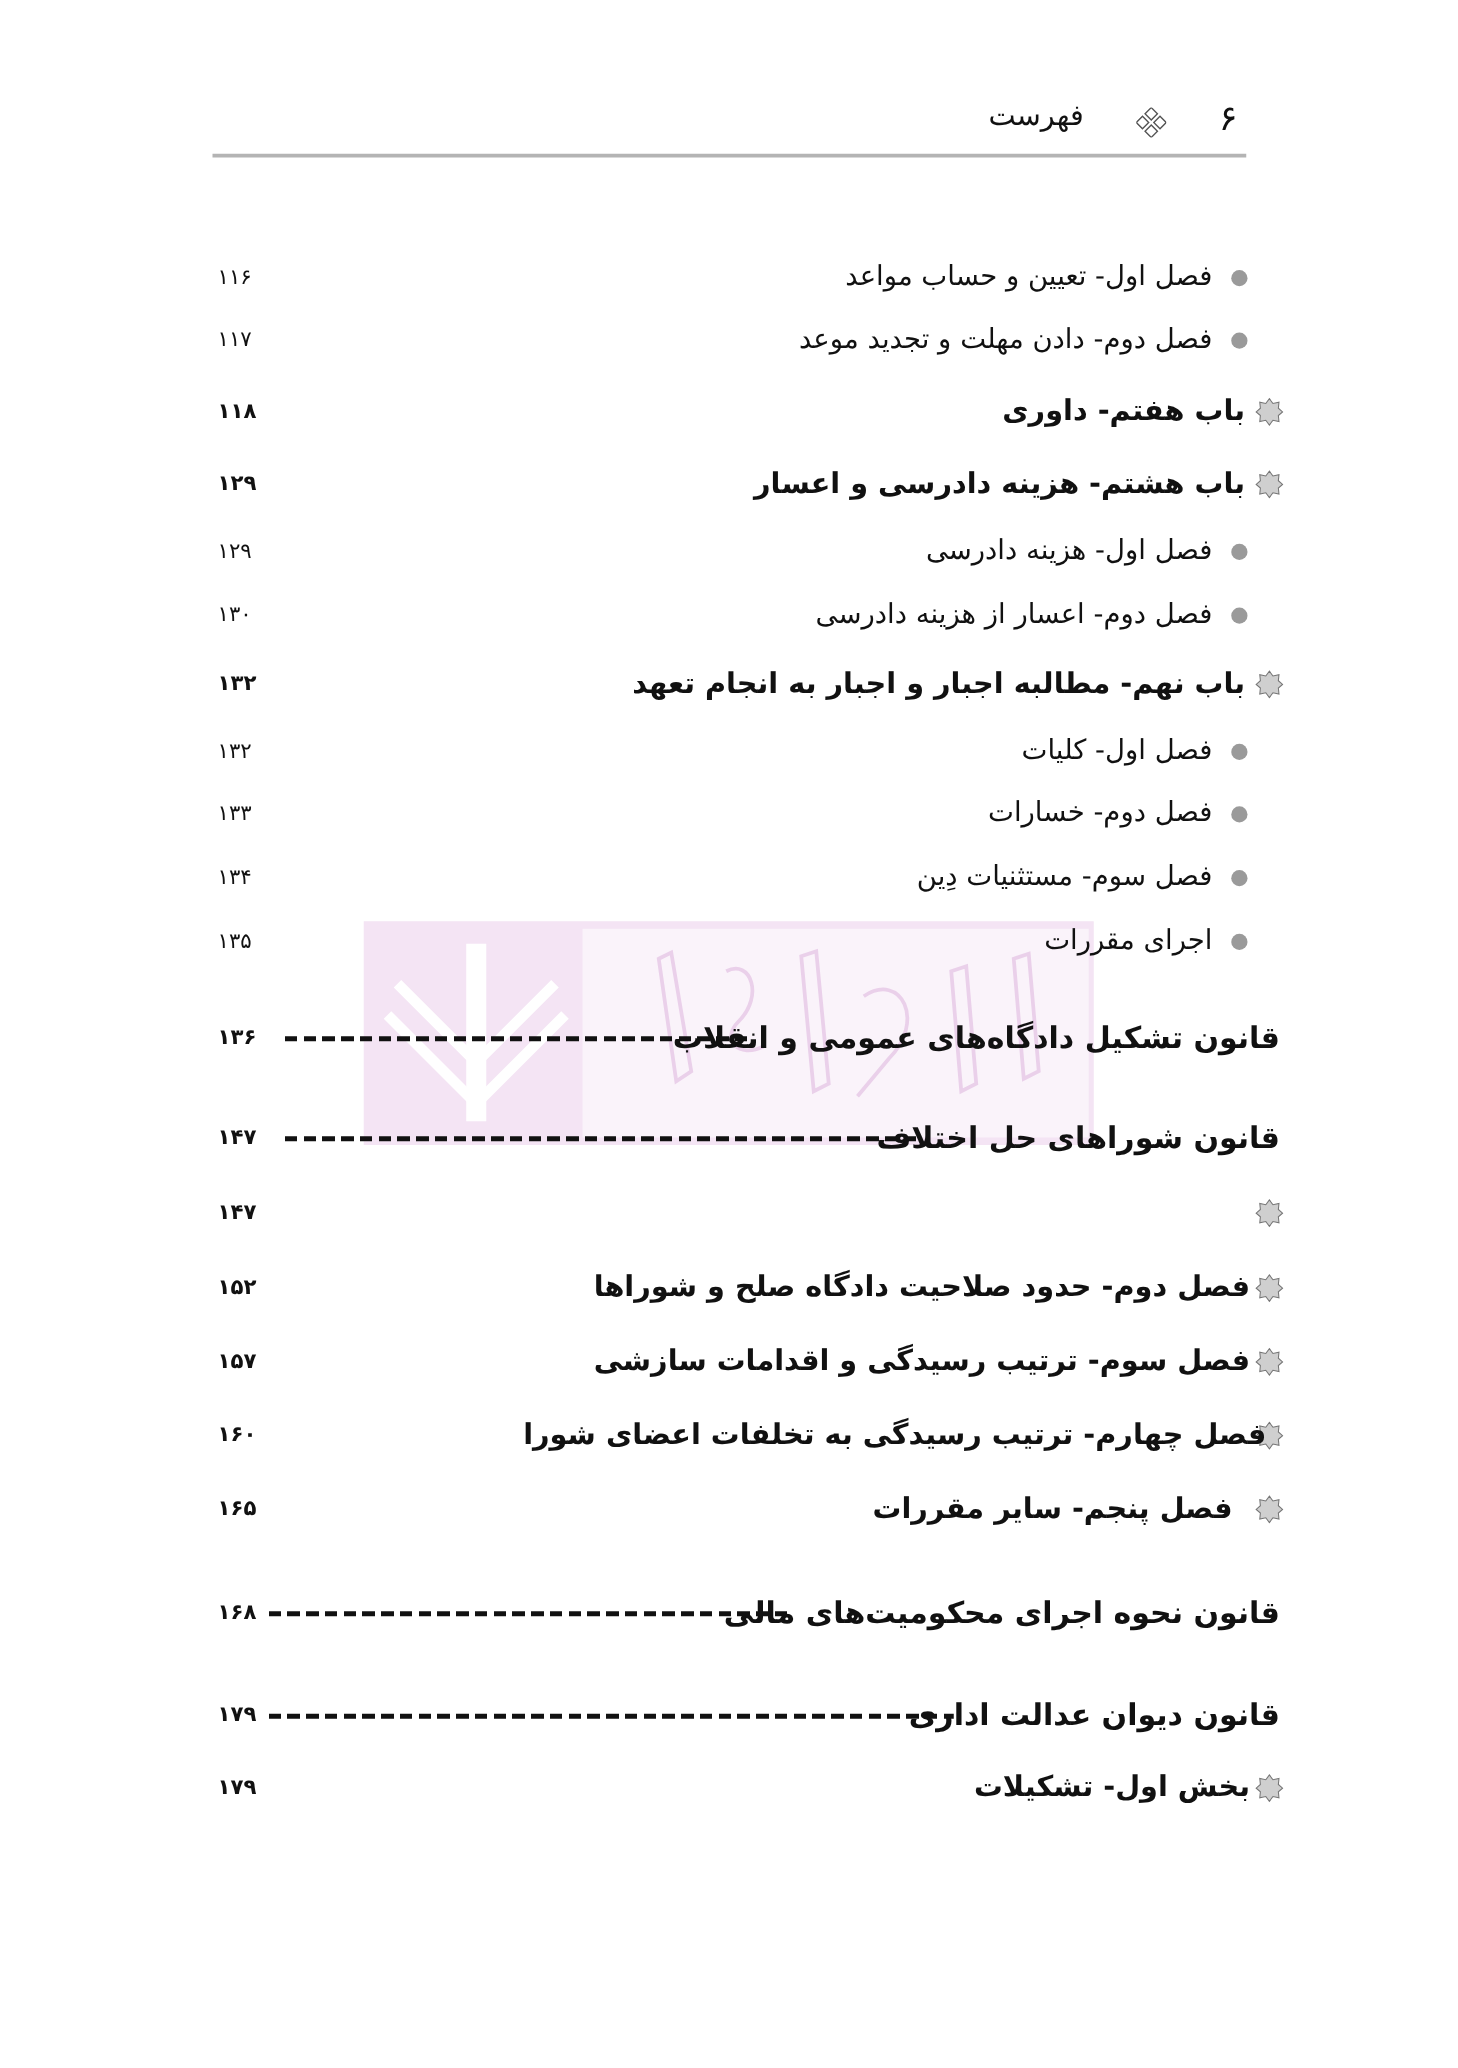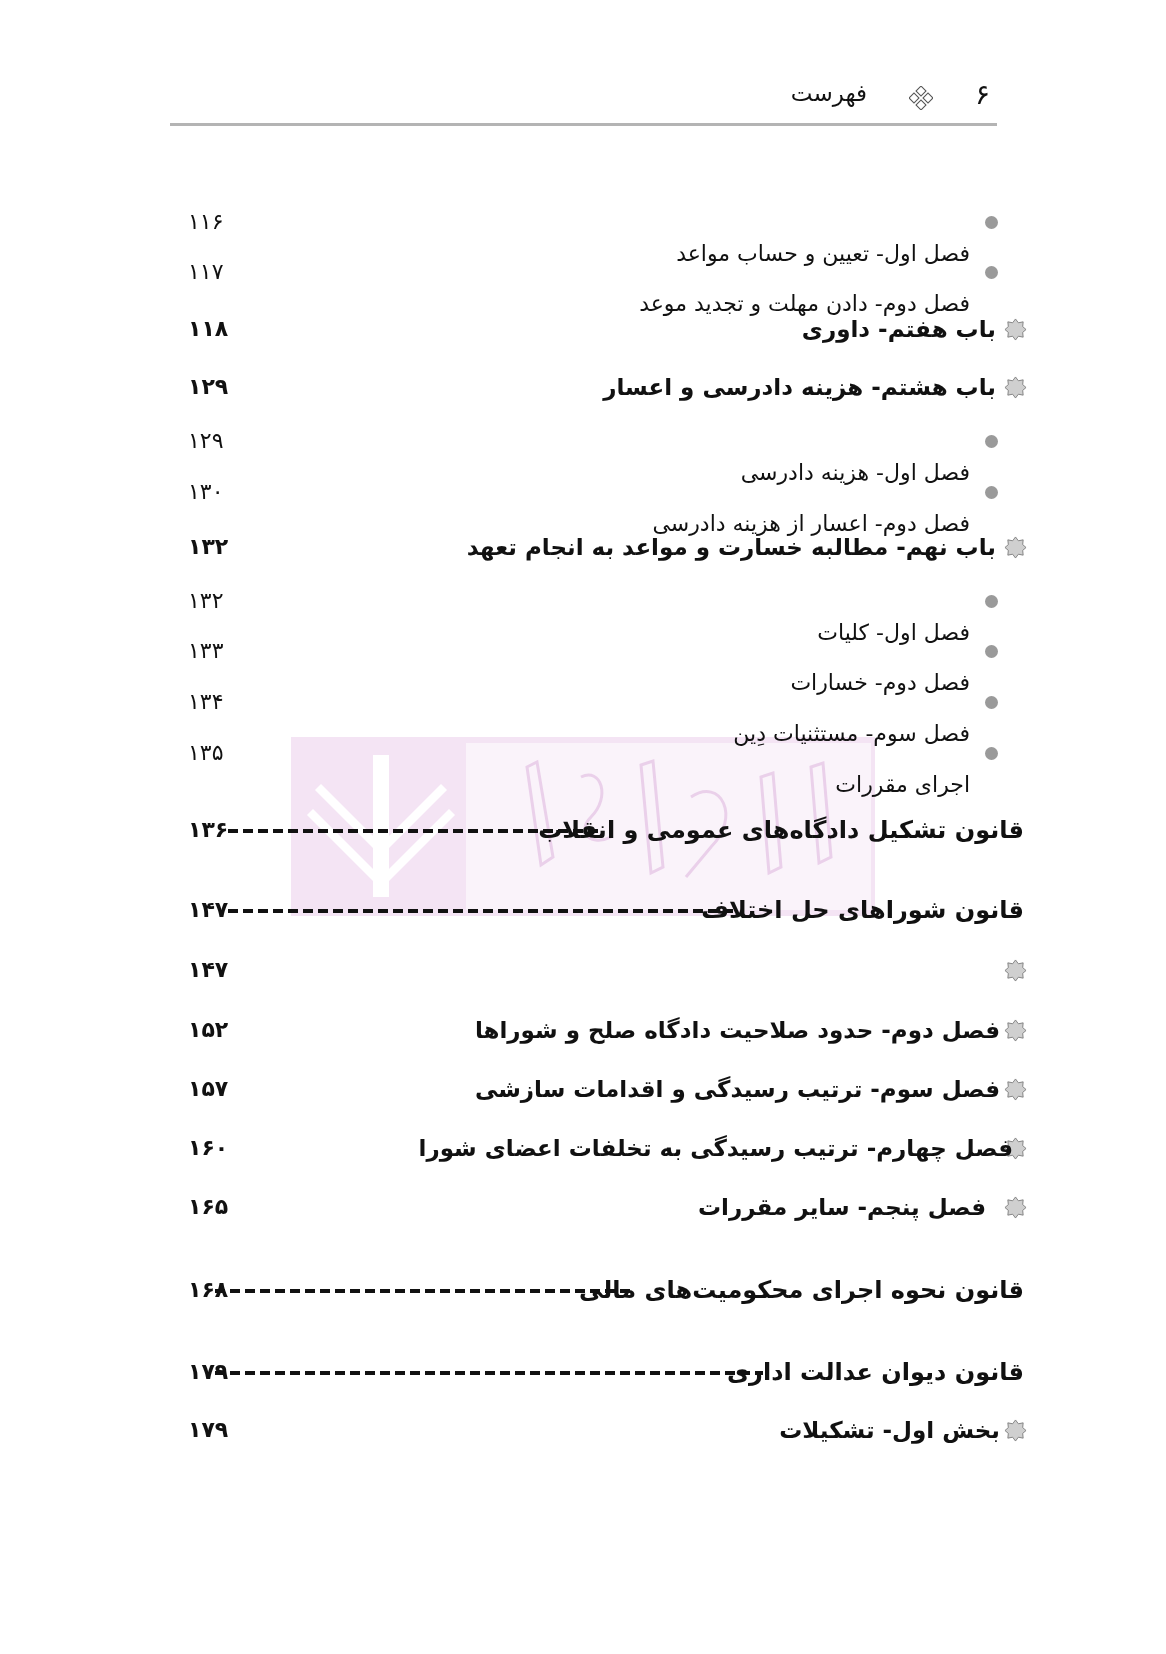"۱۱۶" .num { font-size: 22px -> 17px; left: 188px -> 174px }
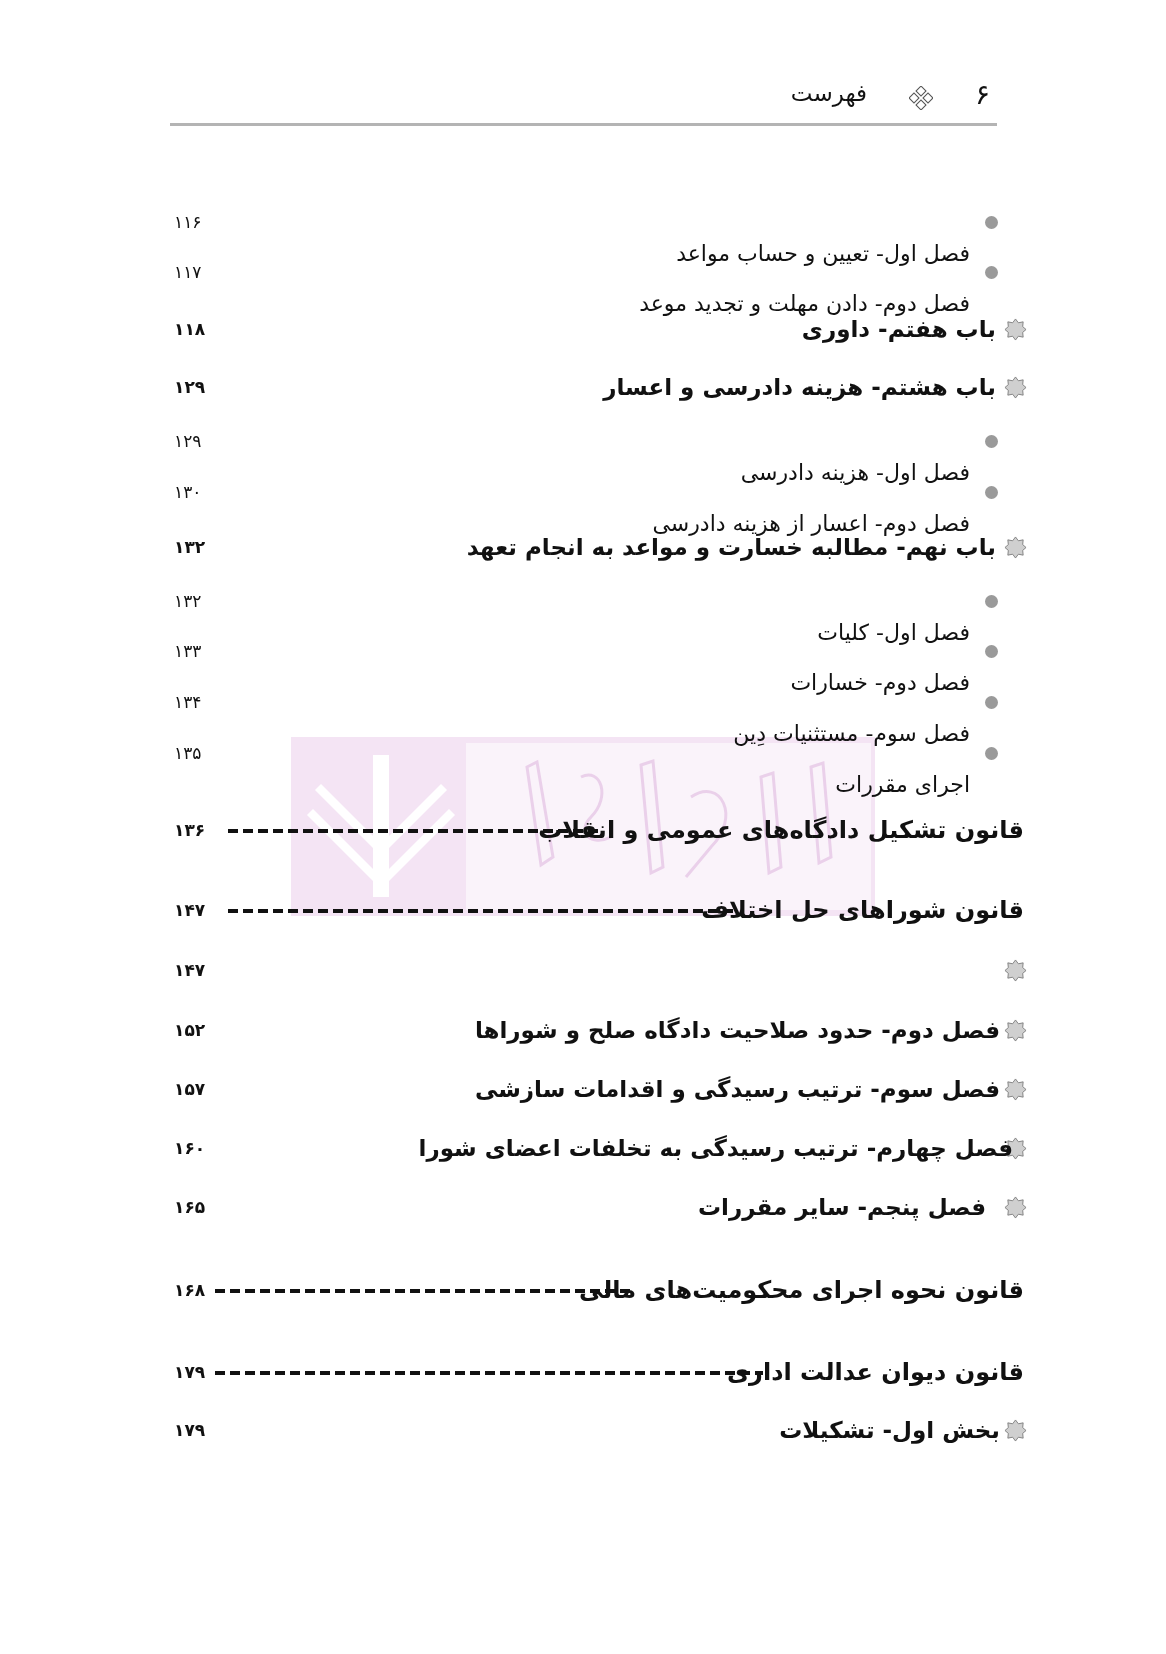"فصل اول- تعیین و حساب" .sub .label { margin-top: 32px -> none }
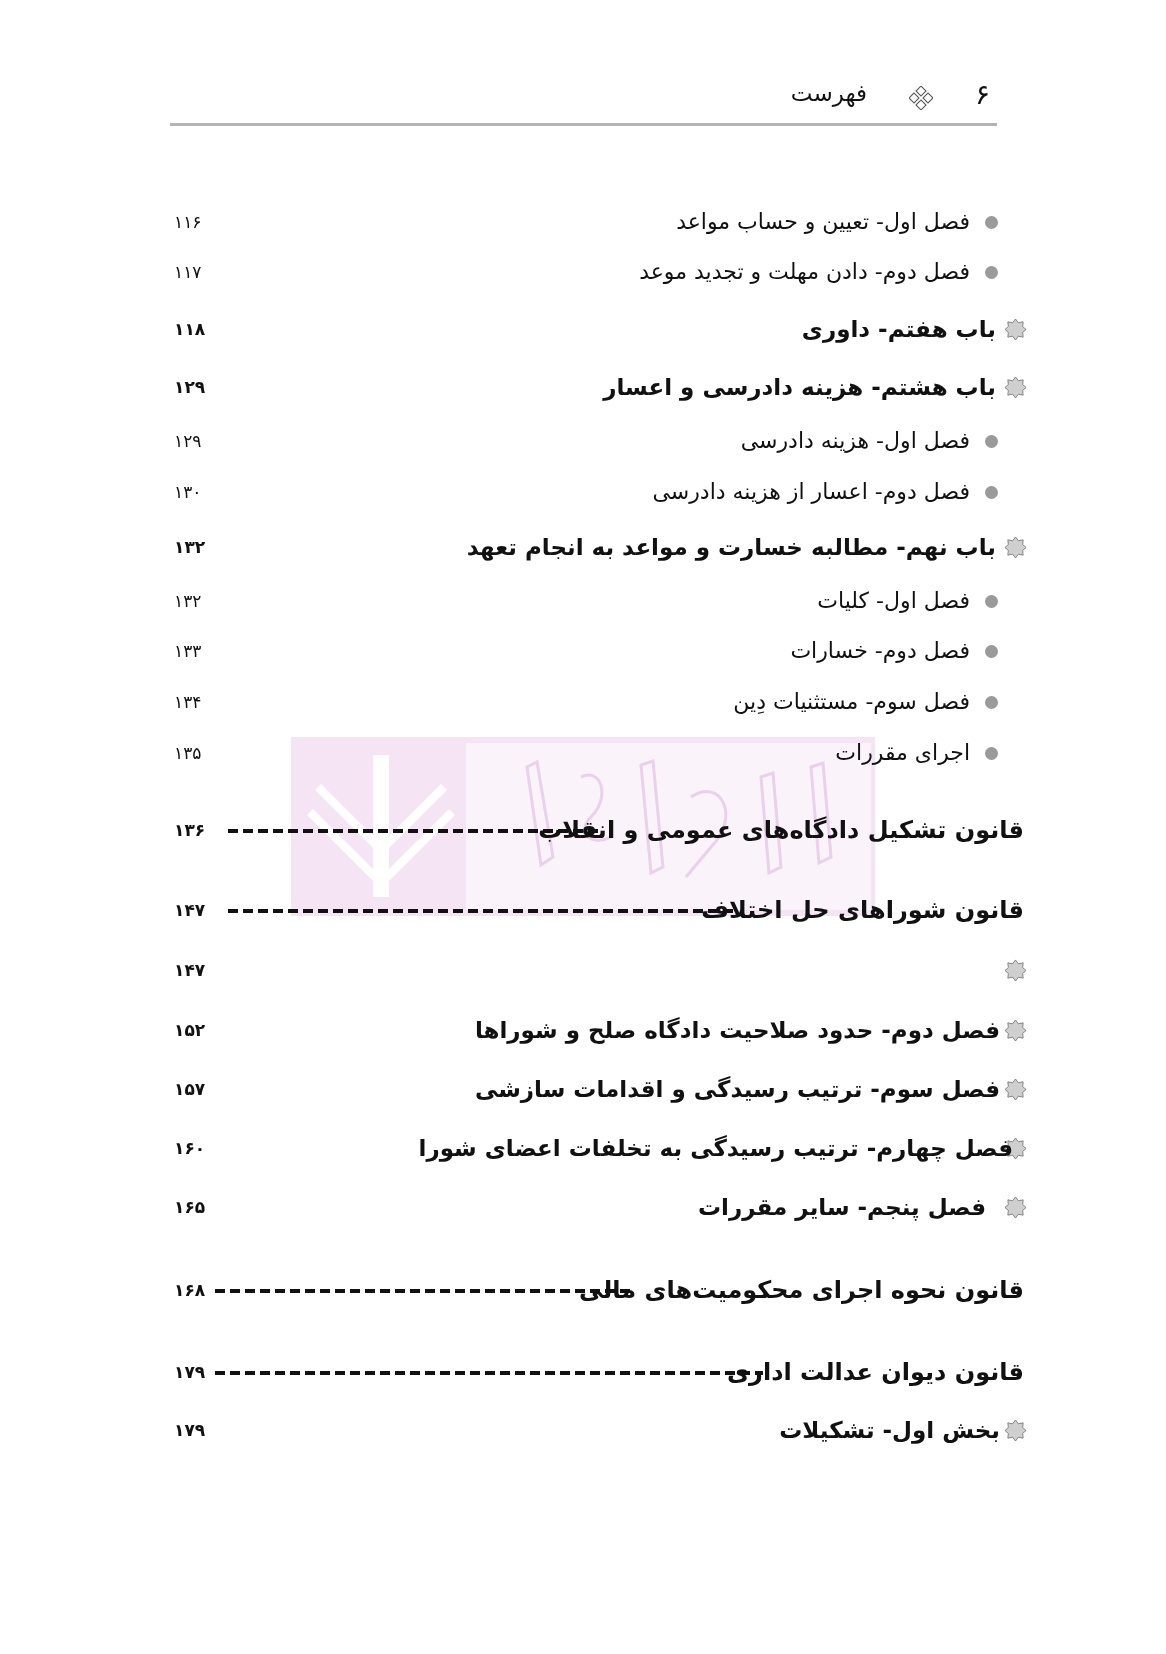"باب نهم- مطالبه خسارت و" span.label { text: خسارت و مواعد -> اجبار و اجبار }
